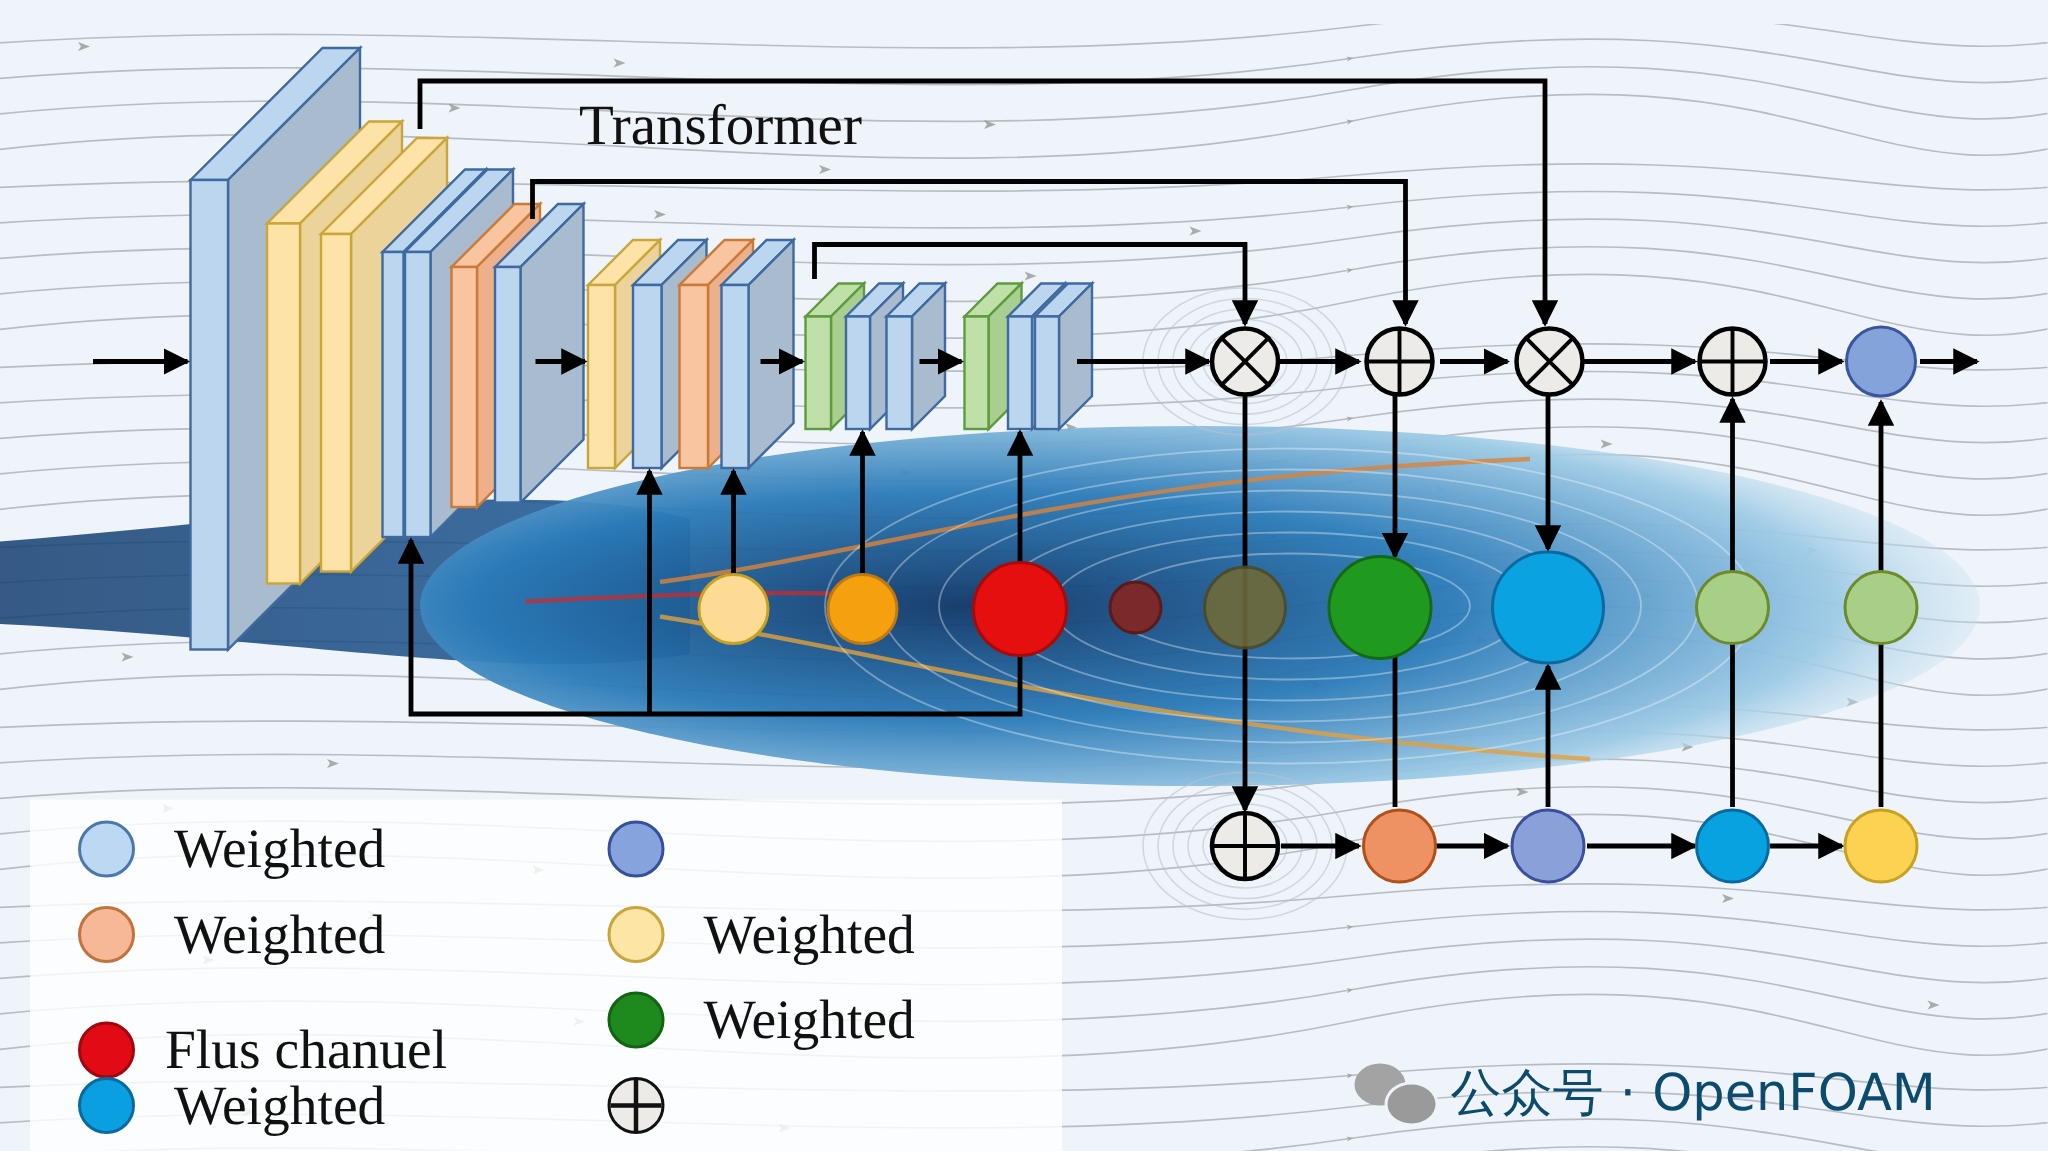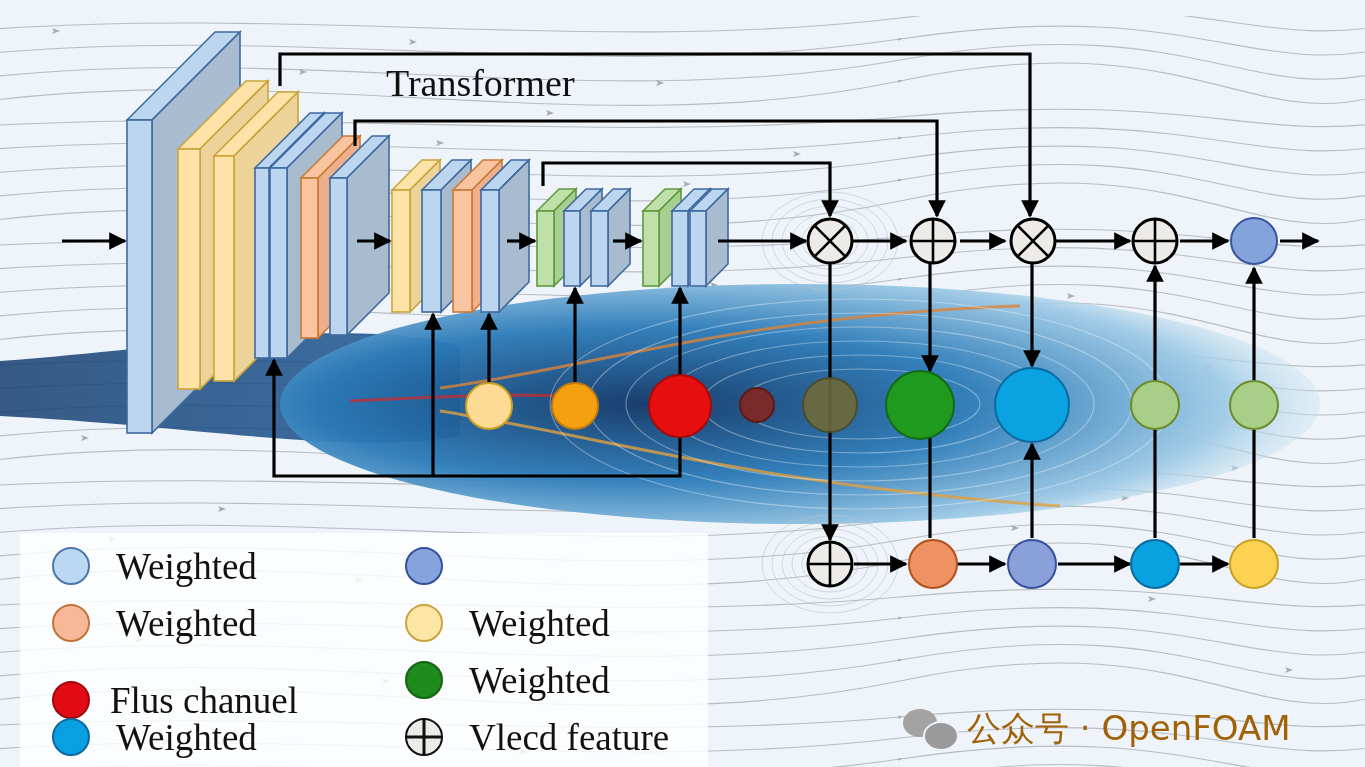"Vlecd feature" span.legend-label { html: <span>Vlecd feature</span> -> none }
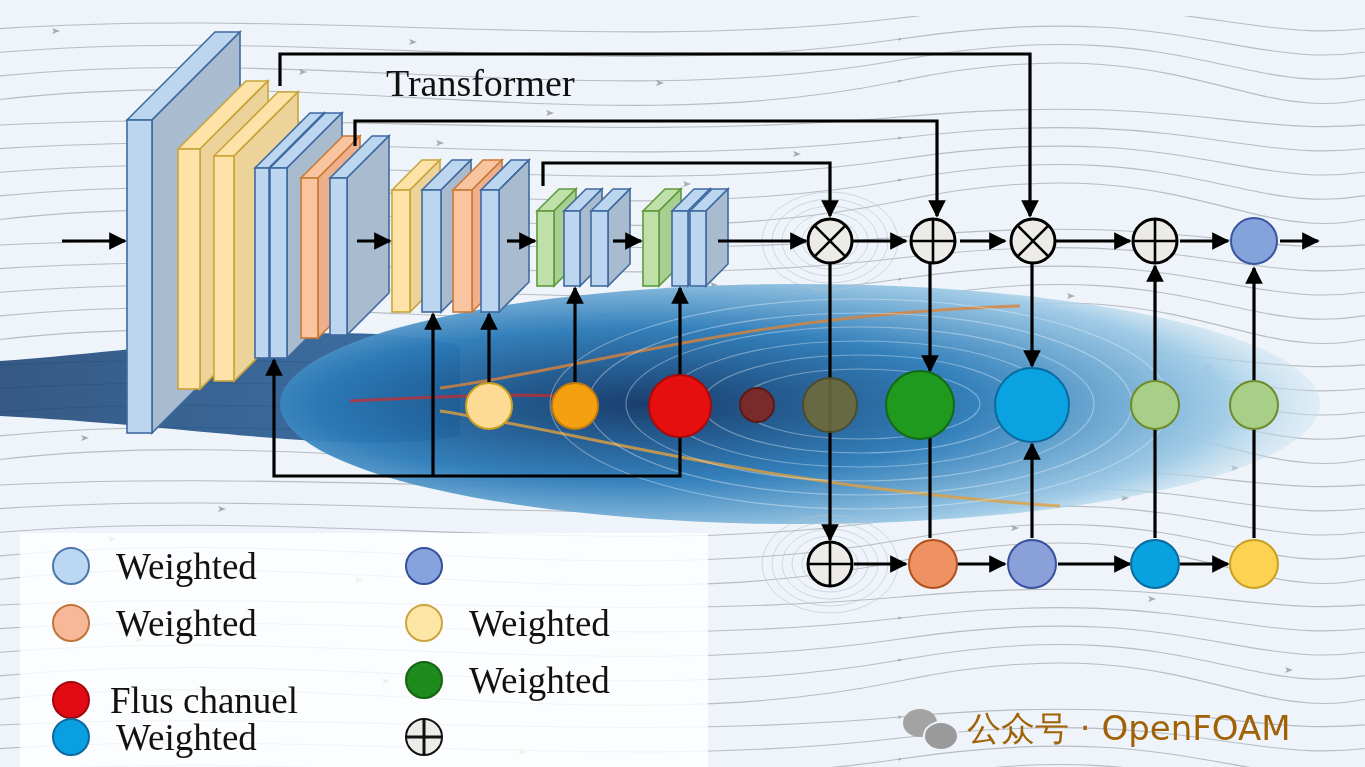"公众号 · OpenFOAM" .watermark { color: #a16207 -> #0c4a6e }
